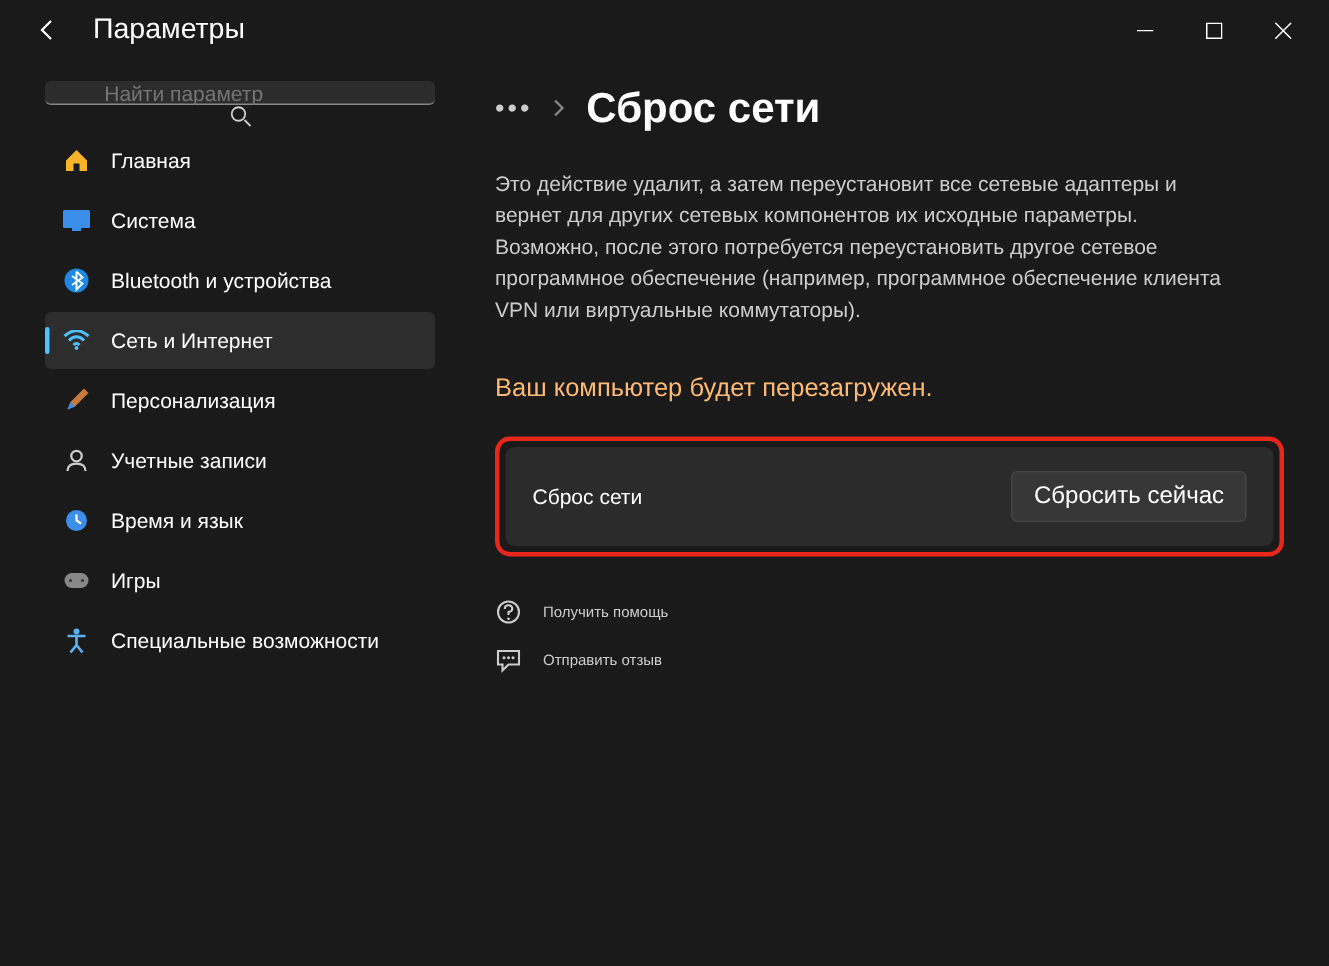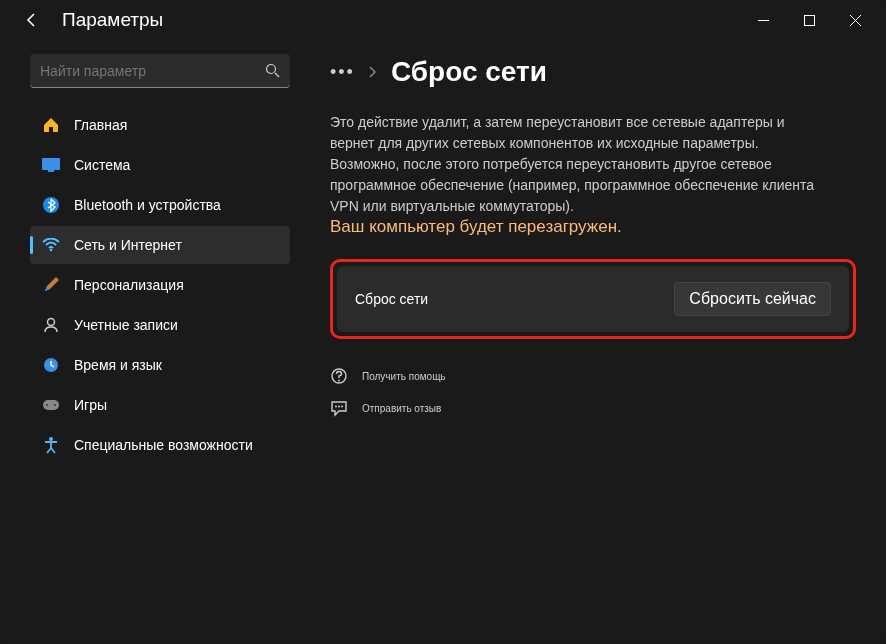"Найти параметр" .search { flex-direction: none -> column; height: 34px -> 16px }
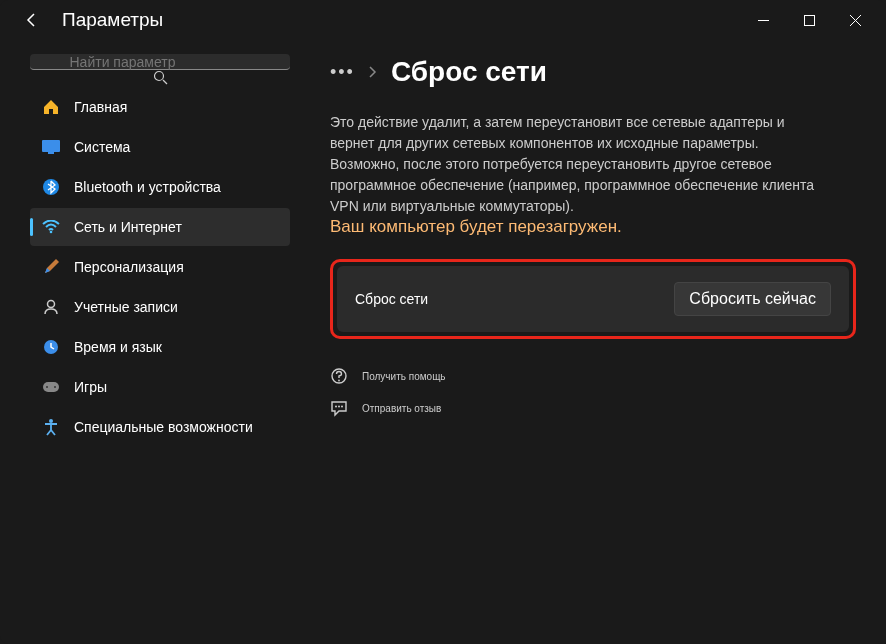"Это действие удалит, а затем" .desc { margin-bottom: 0 -> 32px }
